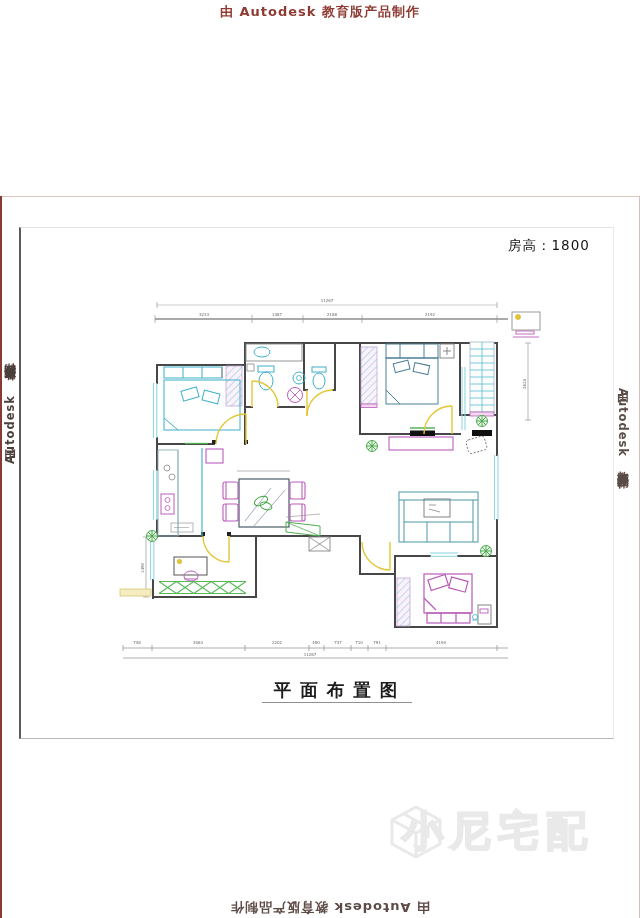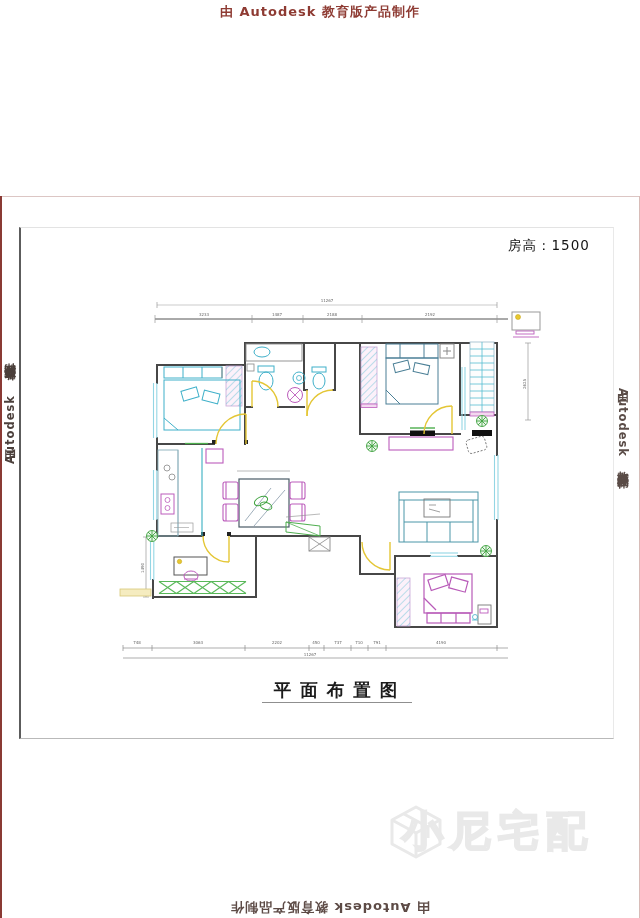"房高：1500" div.room-height { text: 1500 -> 1800 }
